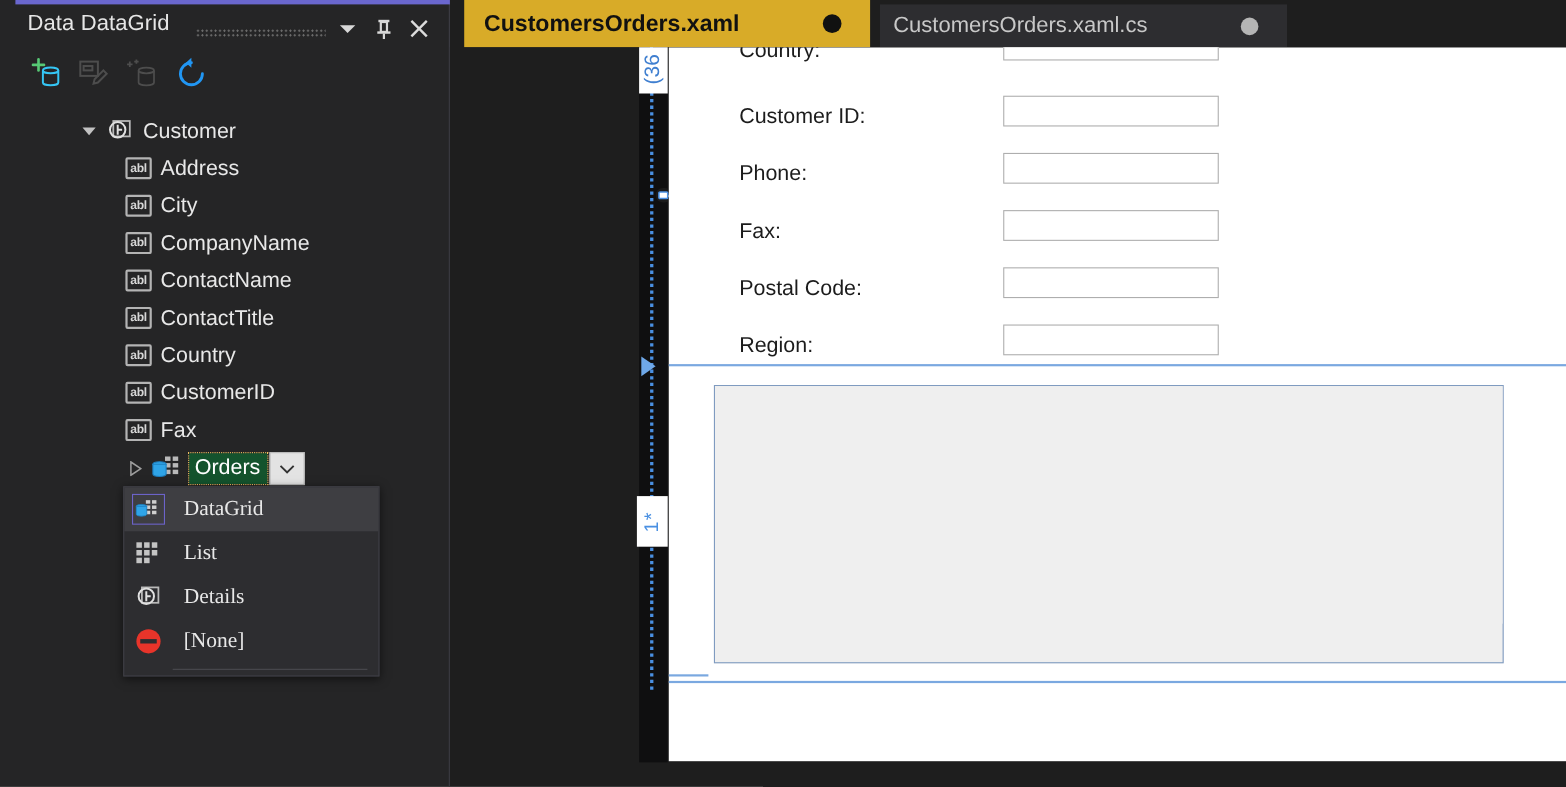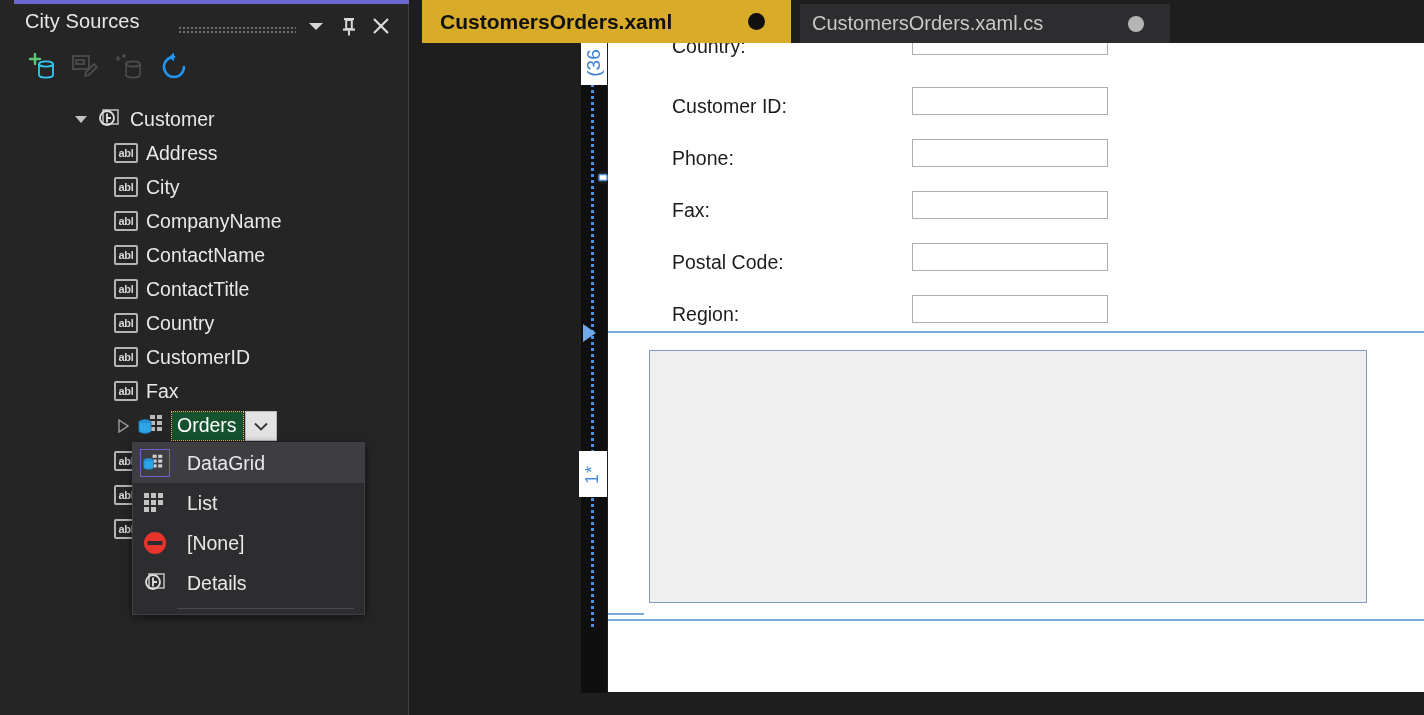"City Sources" div { text: City Sources -> Data DataGrid }
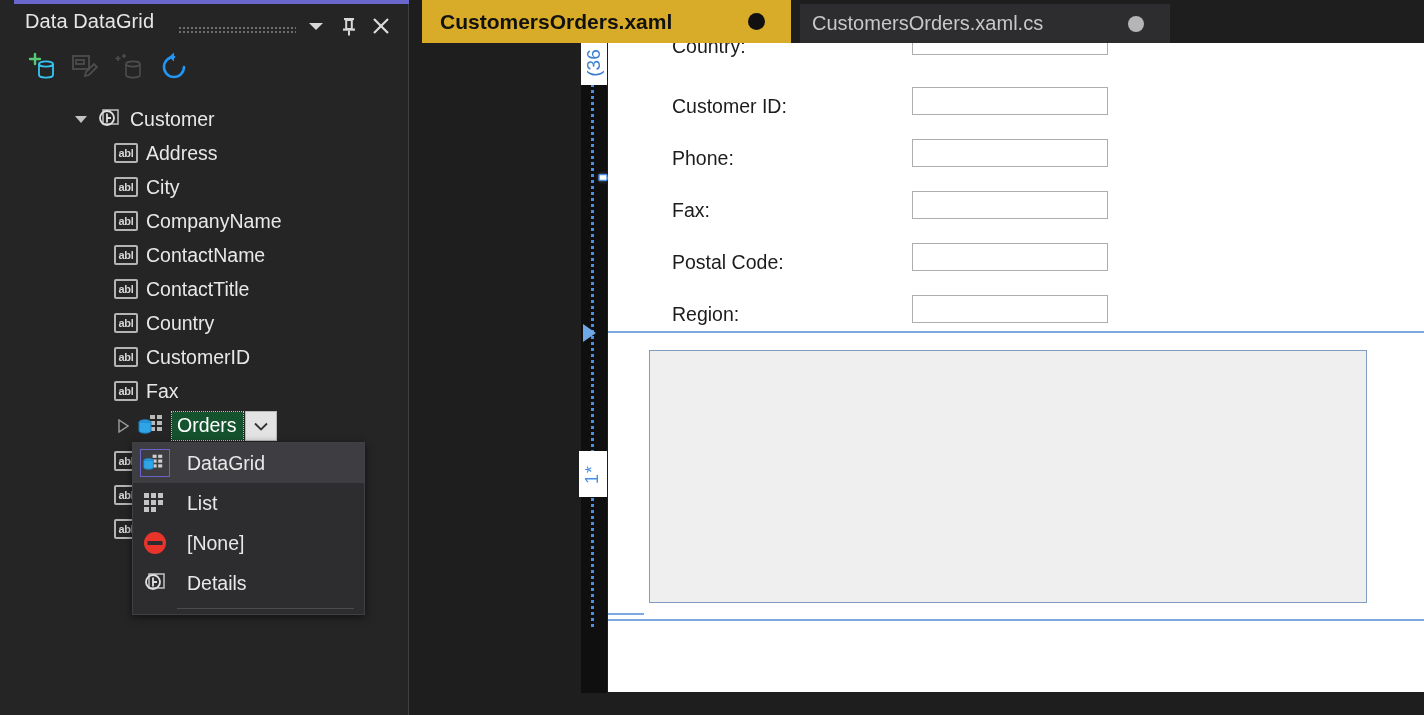"DataGrid" #menu { font-family: none -> Liberation Serif, serif; left: 132px -> 112px }
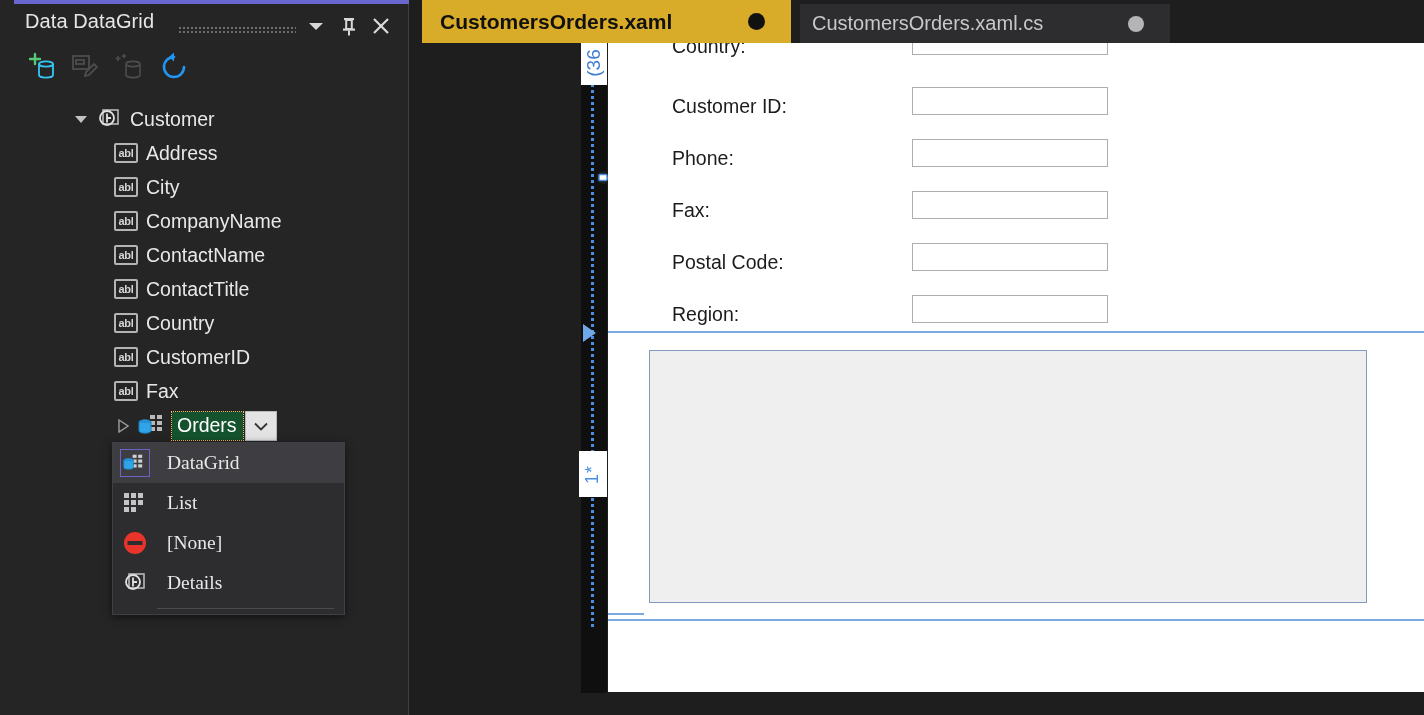"[None]" div.mi { order: before "Details" -> after "Details" }
